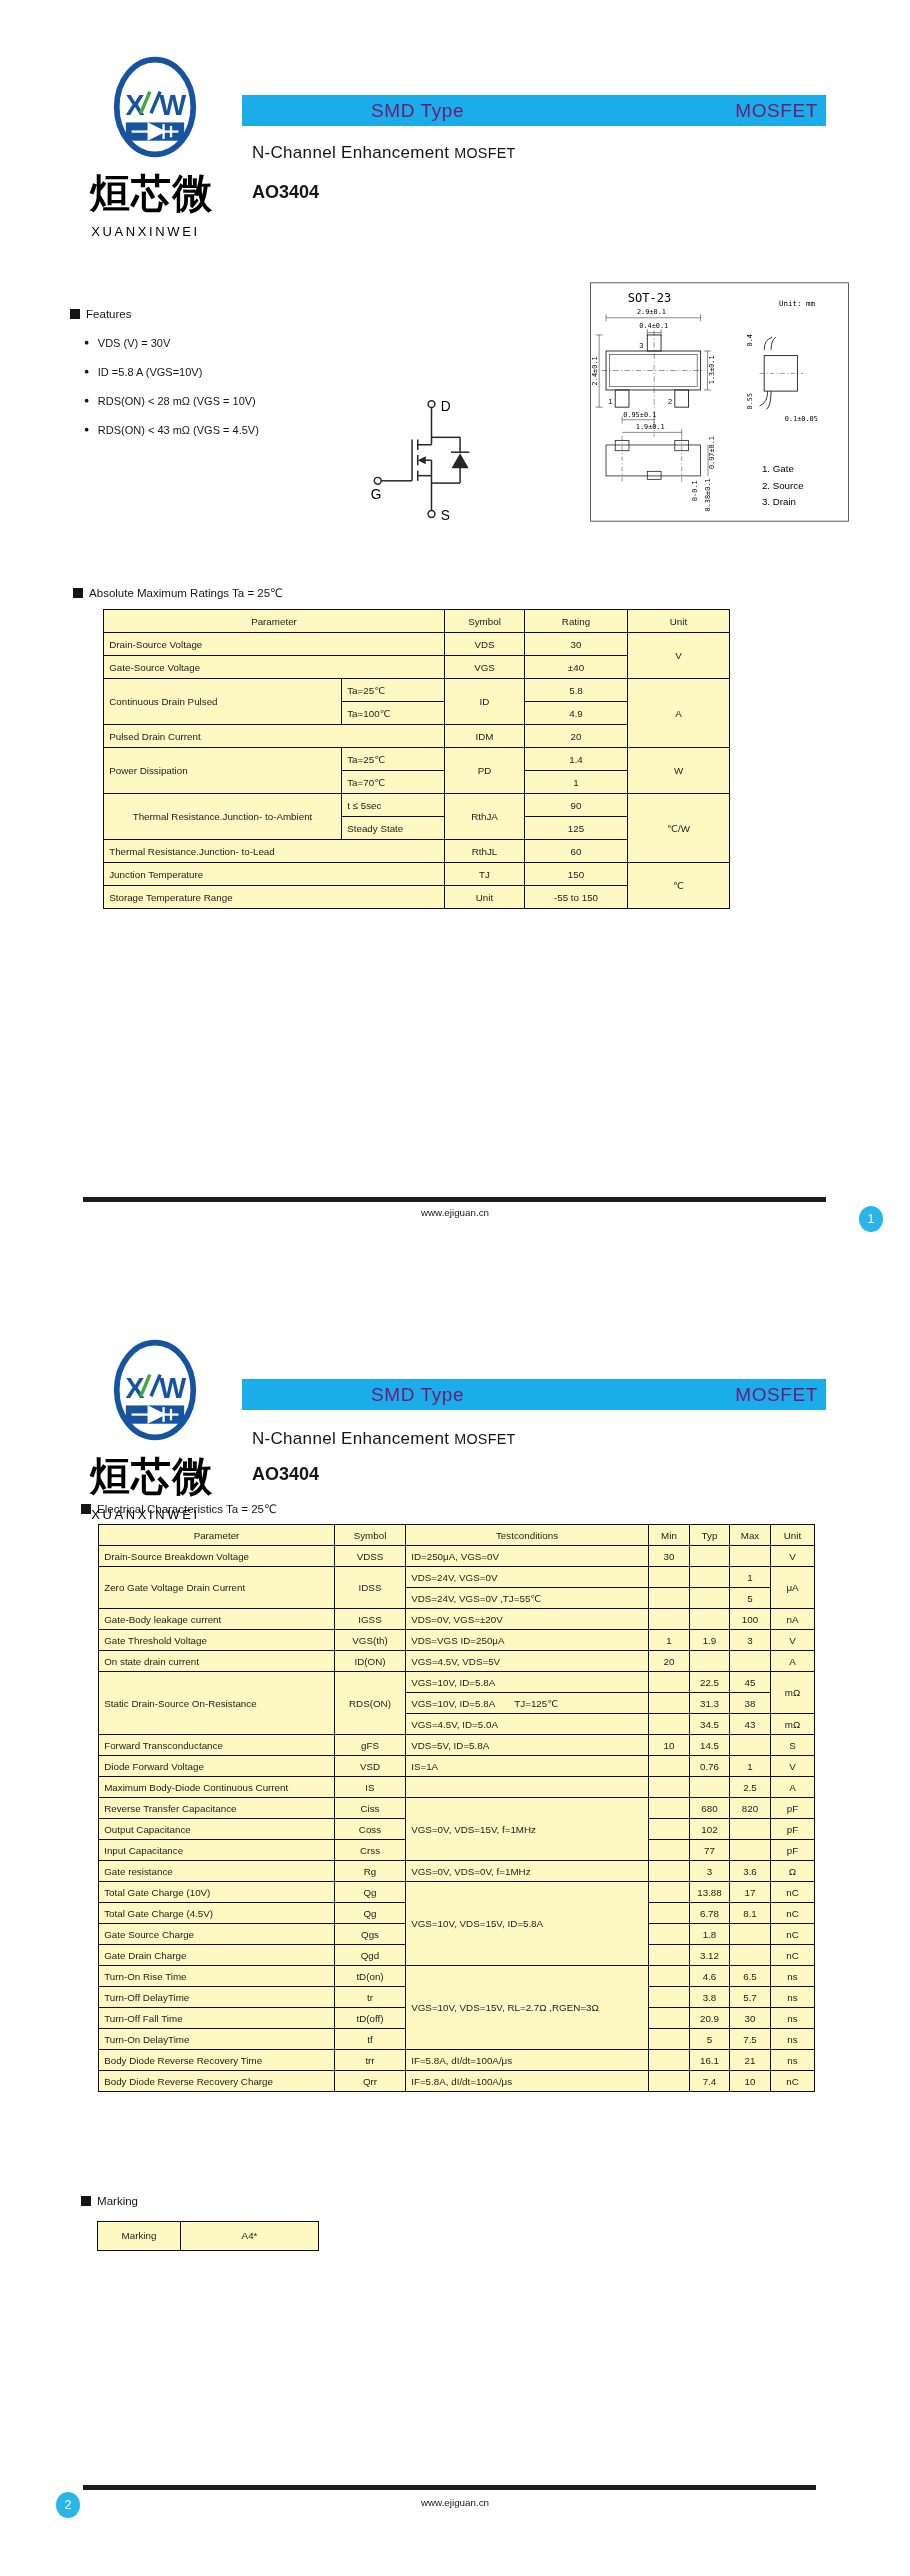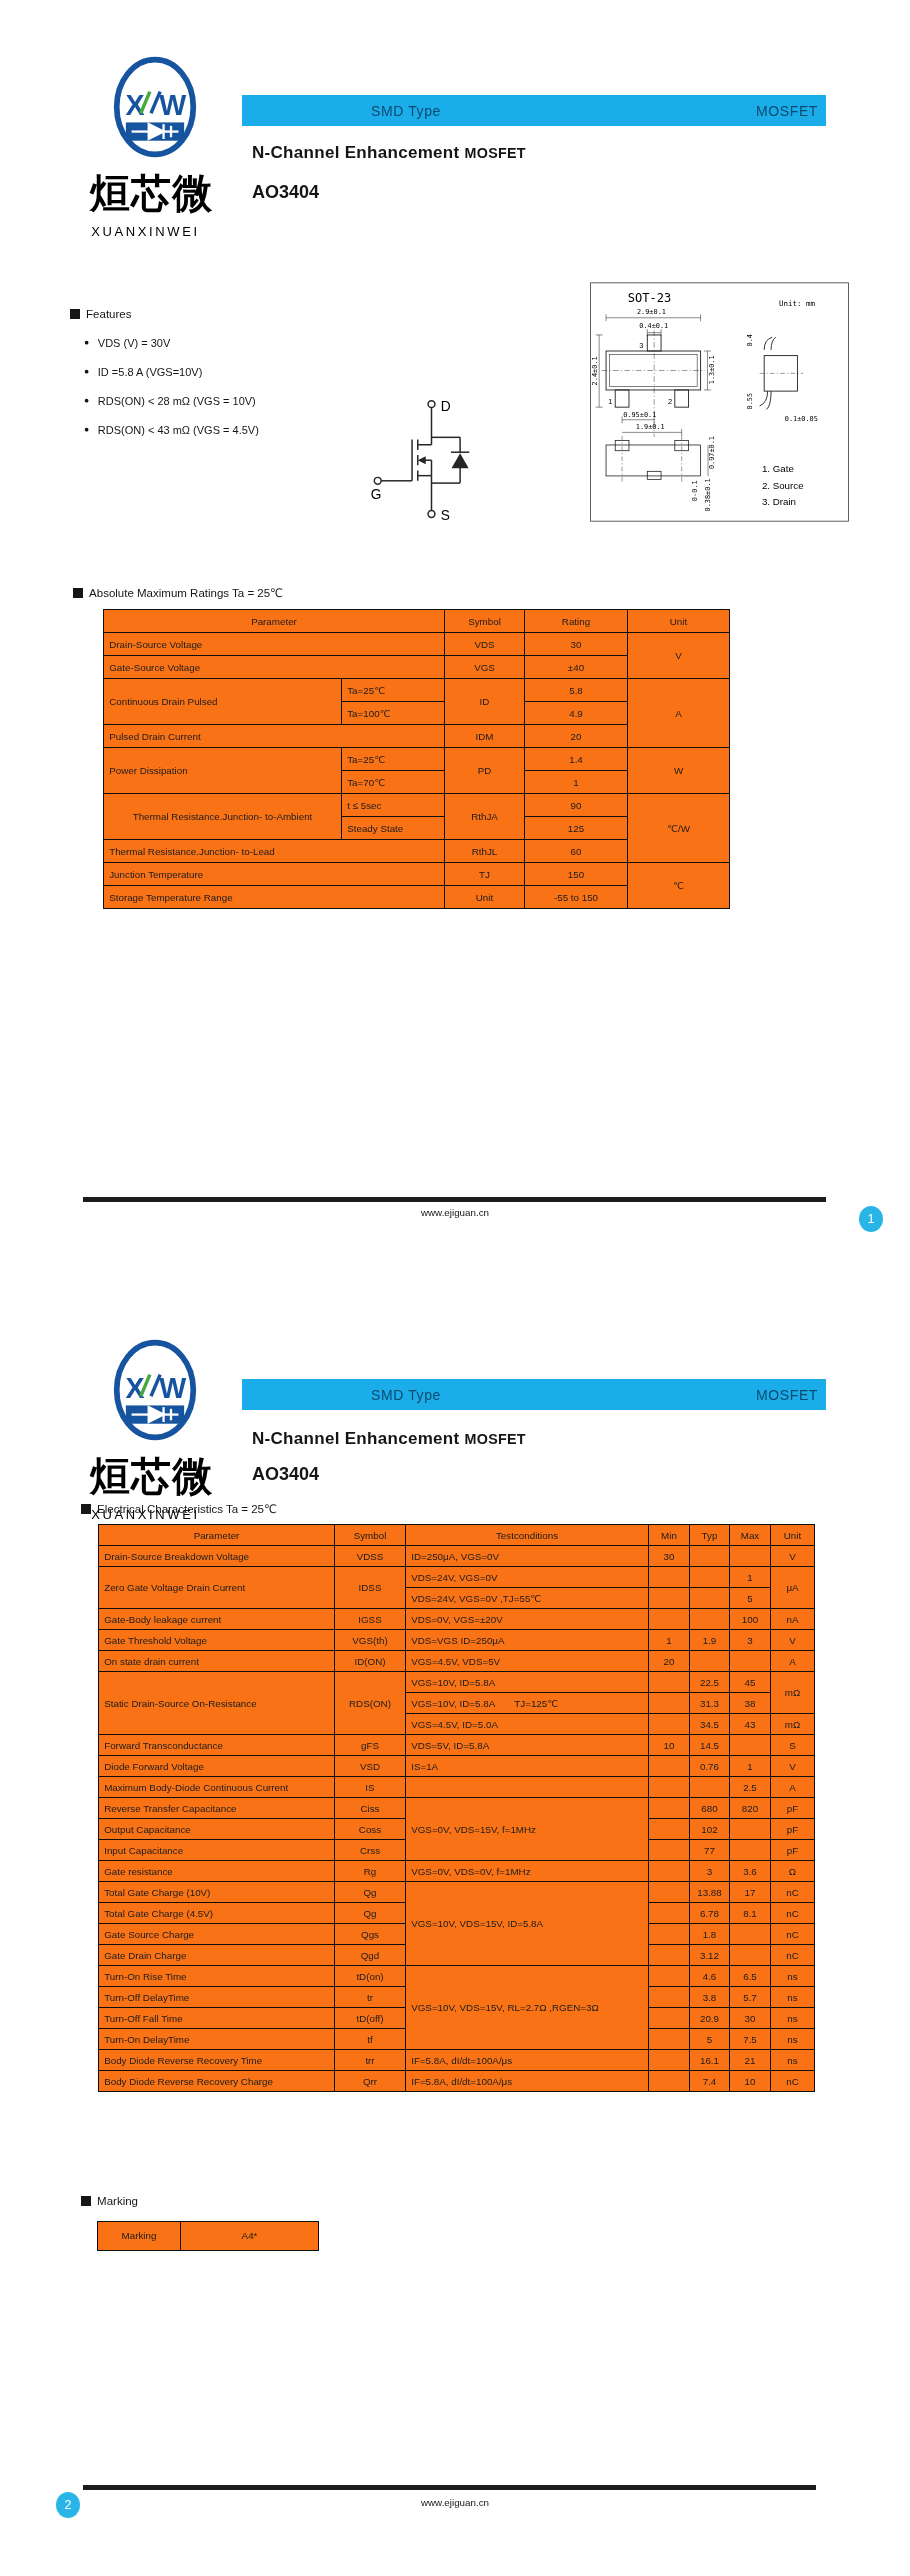"SMD Type" .bar { color: #0c4a6e -> #701a75; font-size: 14px -> 19px }
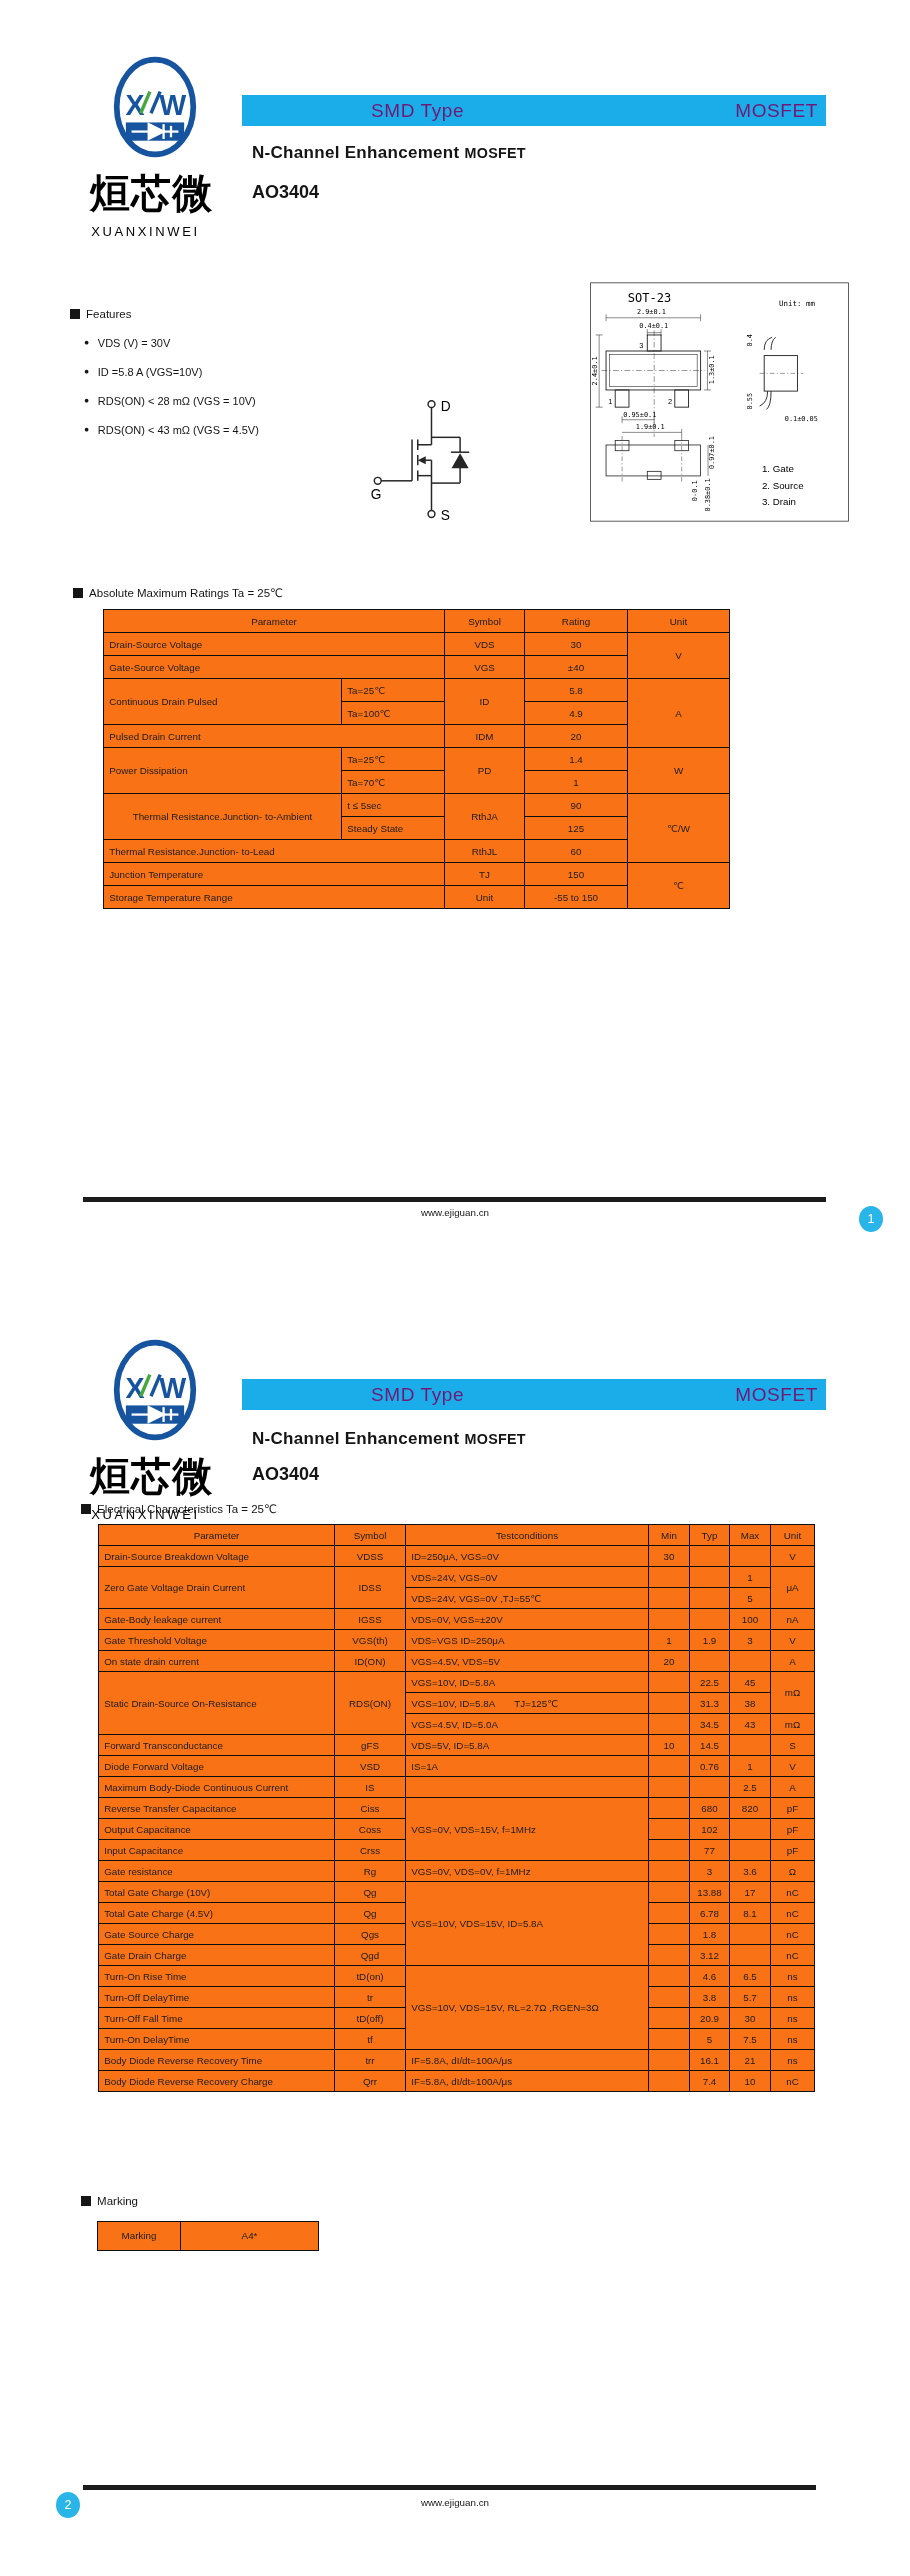"N-Channel Enhancement MOSFET" .doc-title { font-weight: bold -> normal }
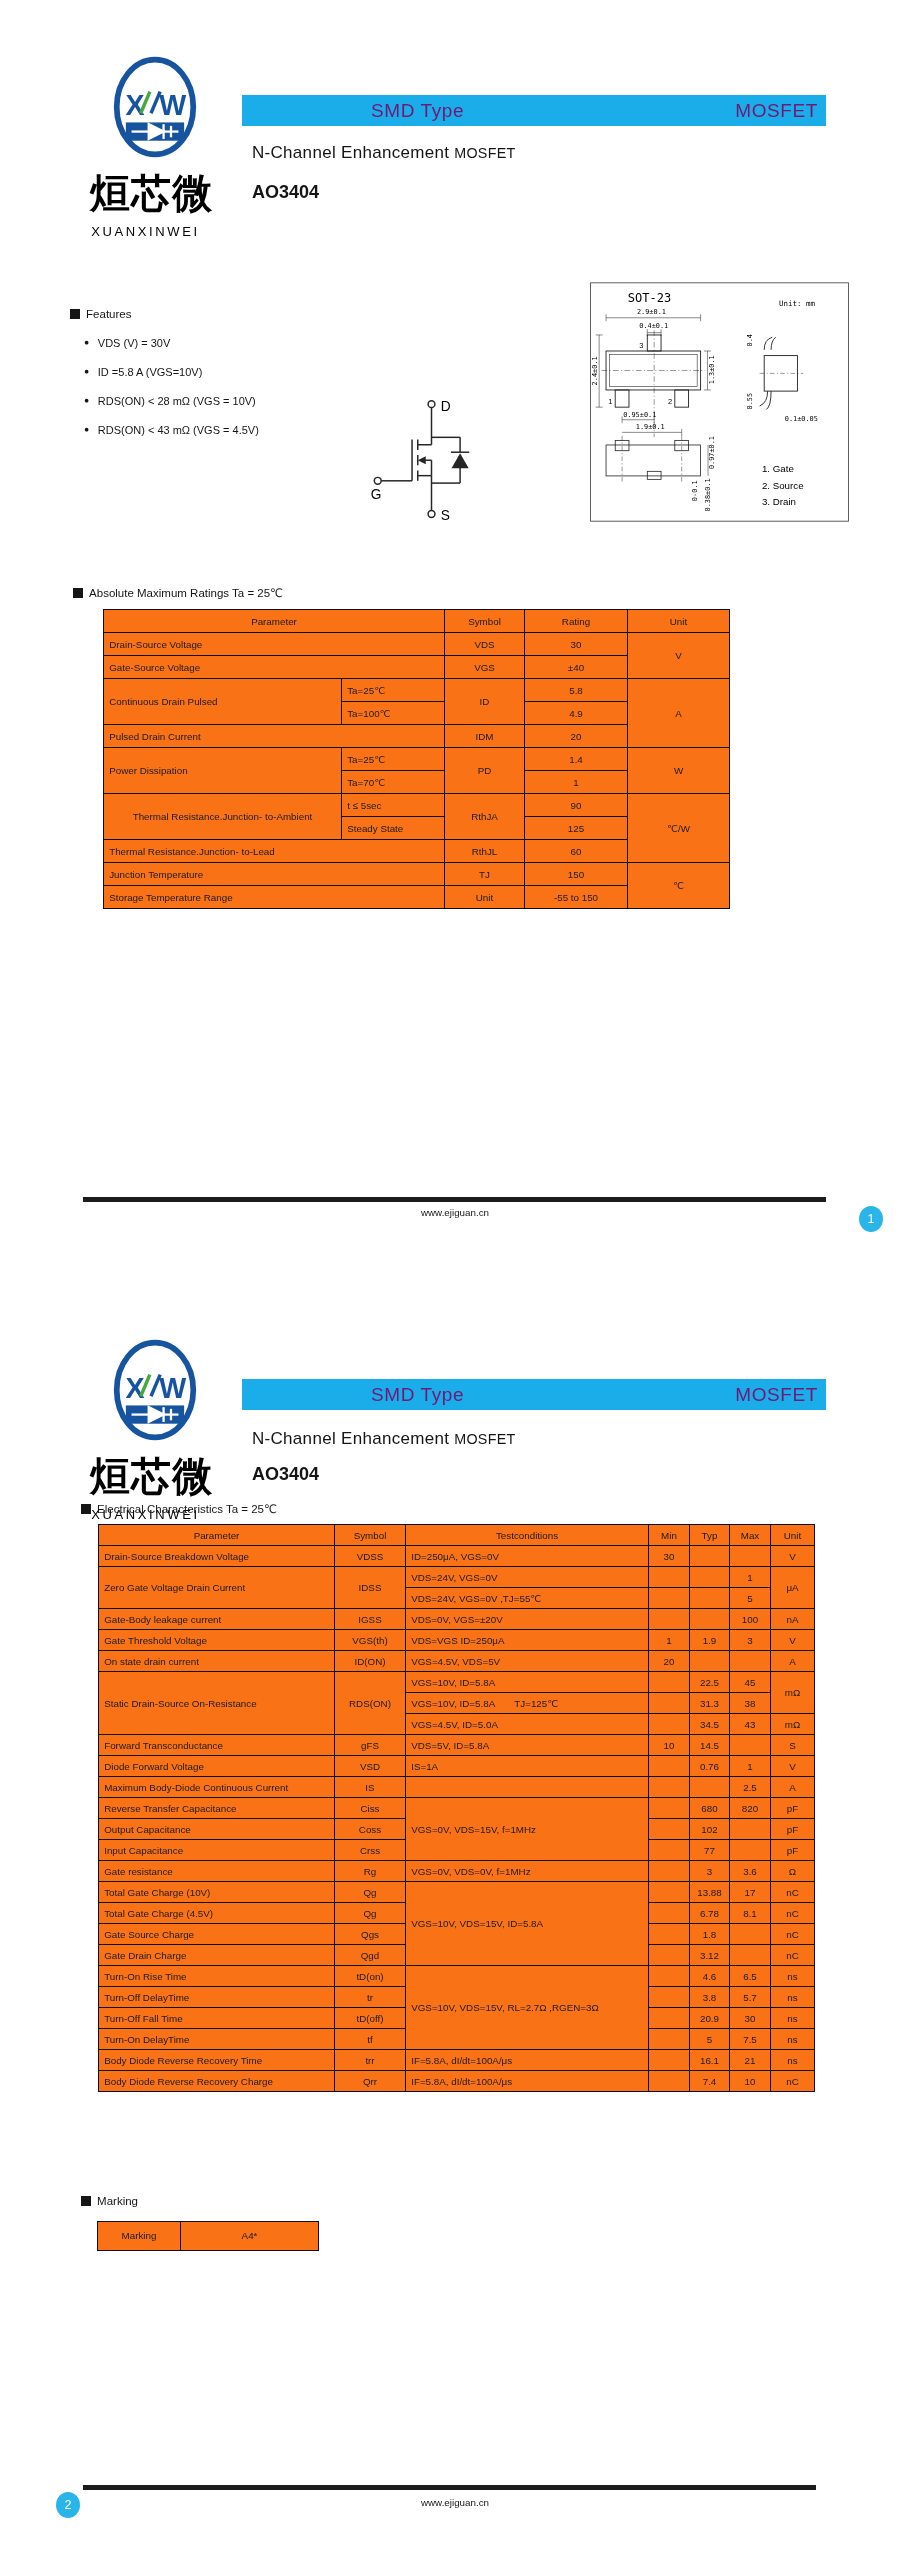"Parameter" table.t { background: #f97316 -> #fef9c3 }
